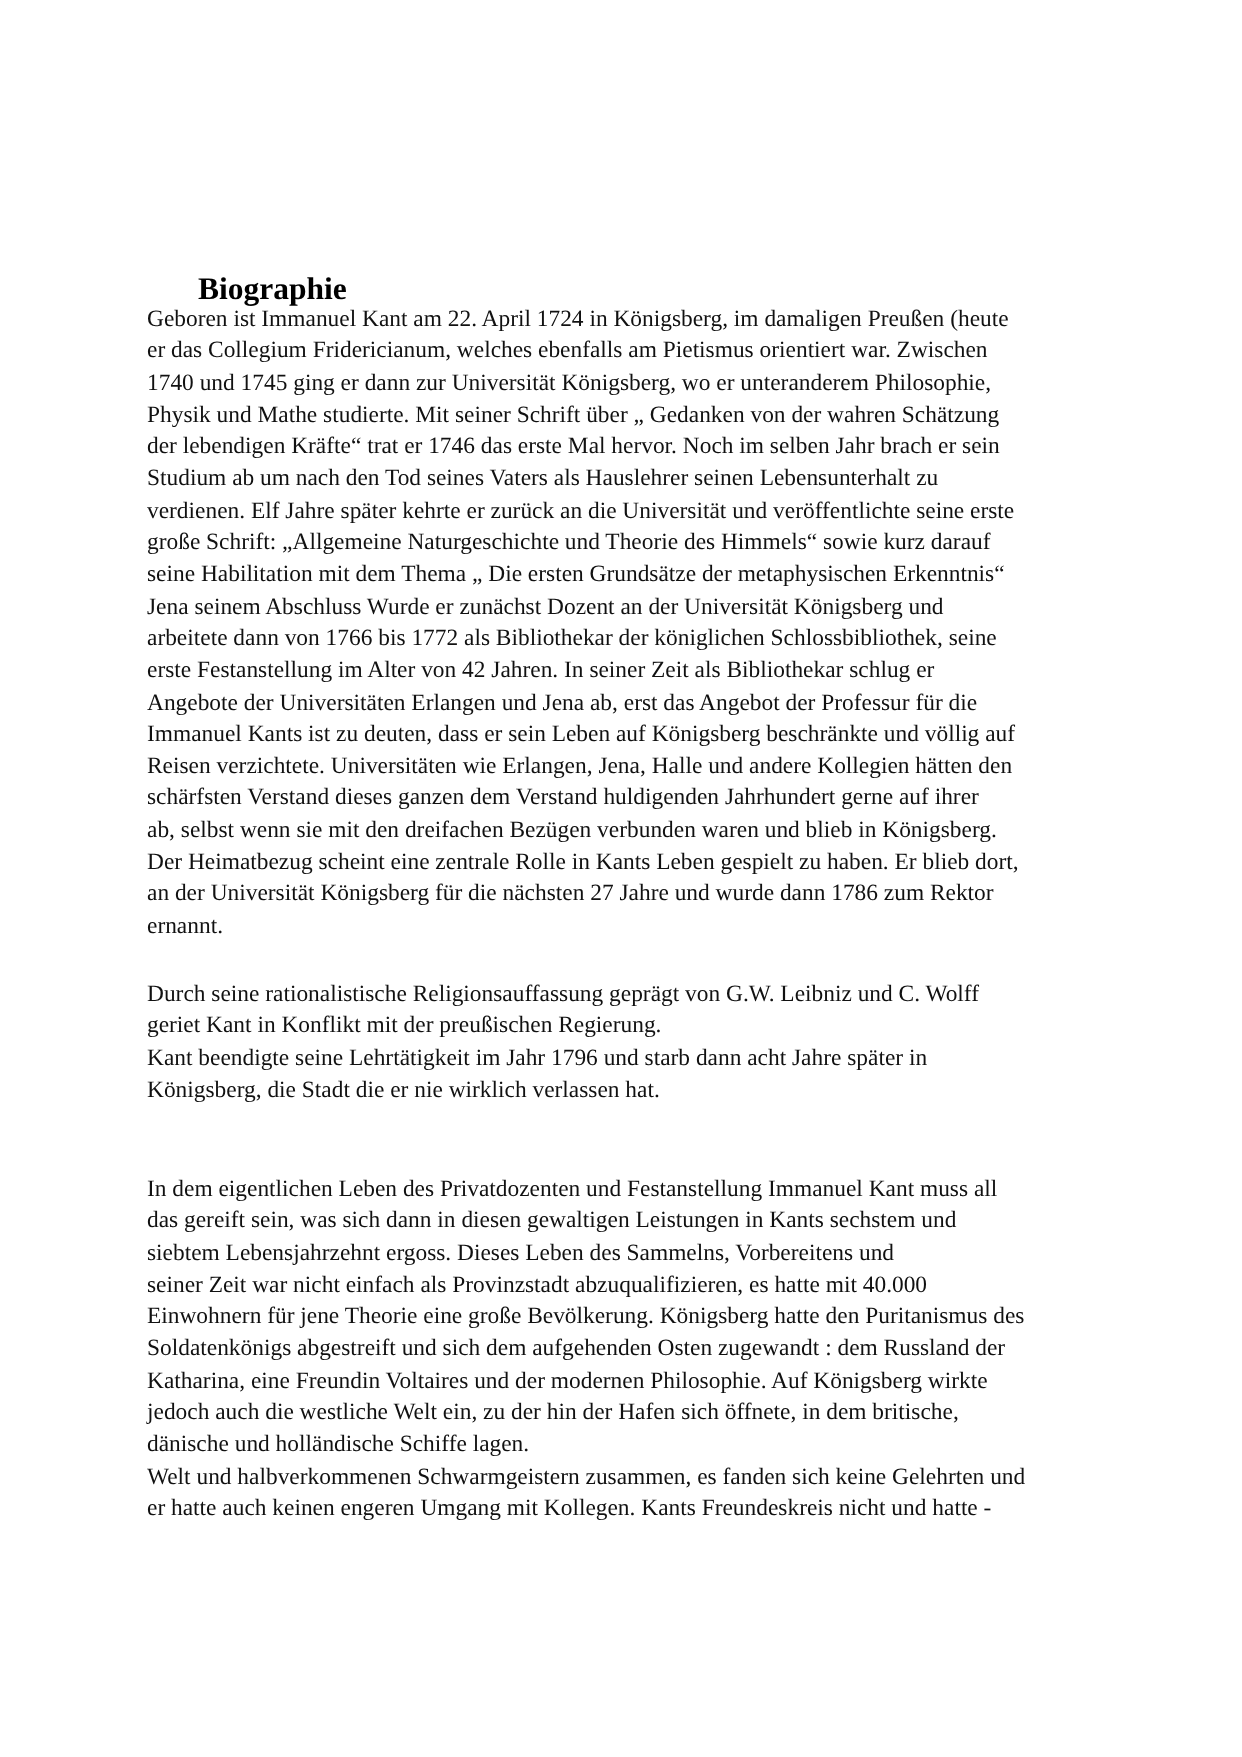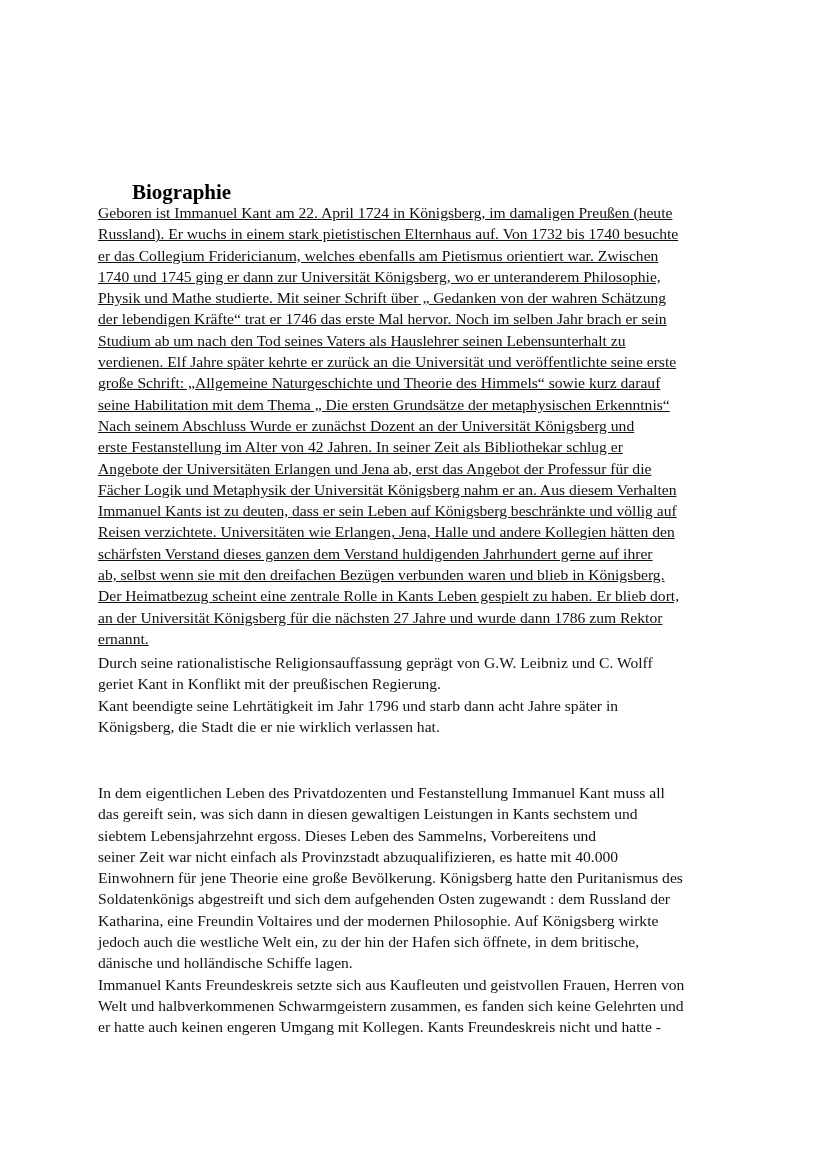"Geboren ist Immanuel Kant am" #p1 { text-decoration: underline -> none }
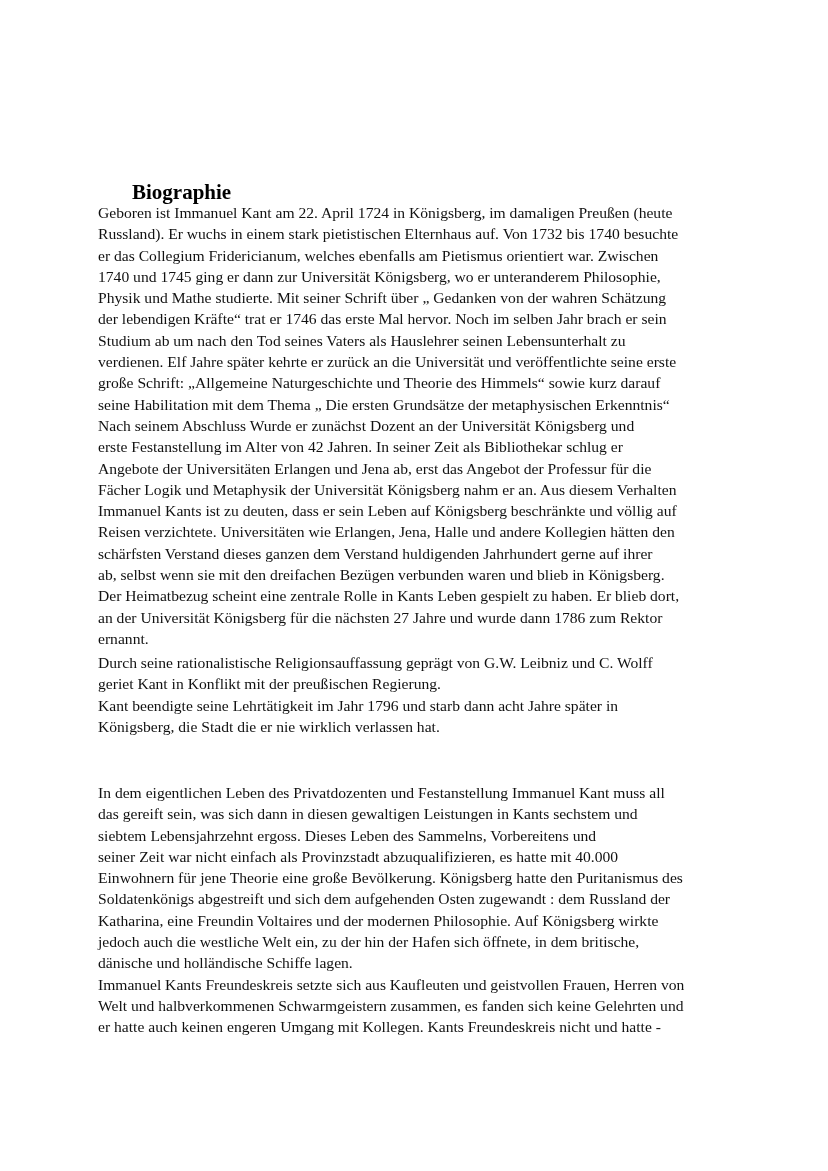"Russland). Er wuchs in einem" span.line { html: <span>Russland). Er wuchs in einem stark pietistischen Elternhaus auf. Von 1732 bis 1740 besuchte</span> -> none }
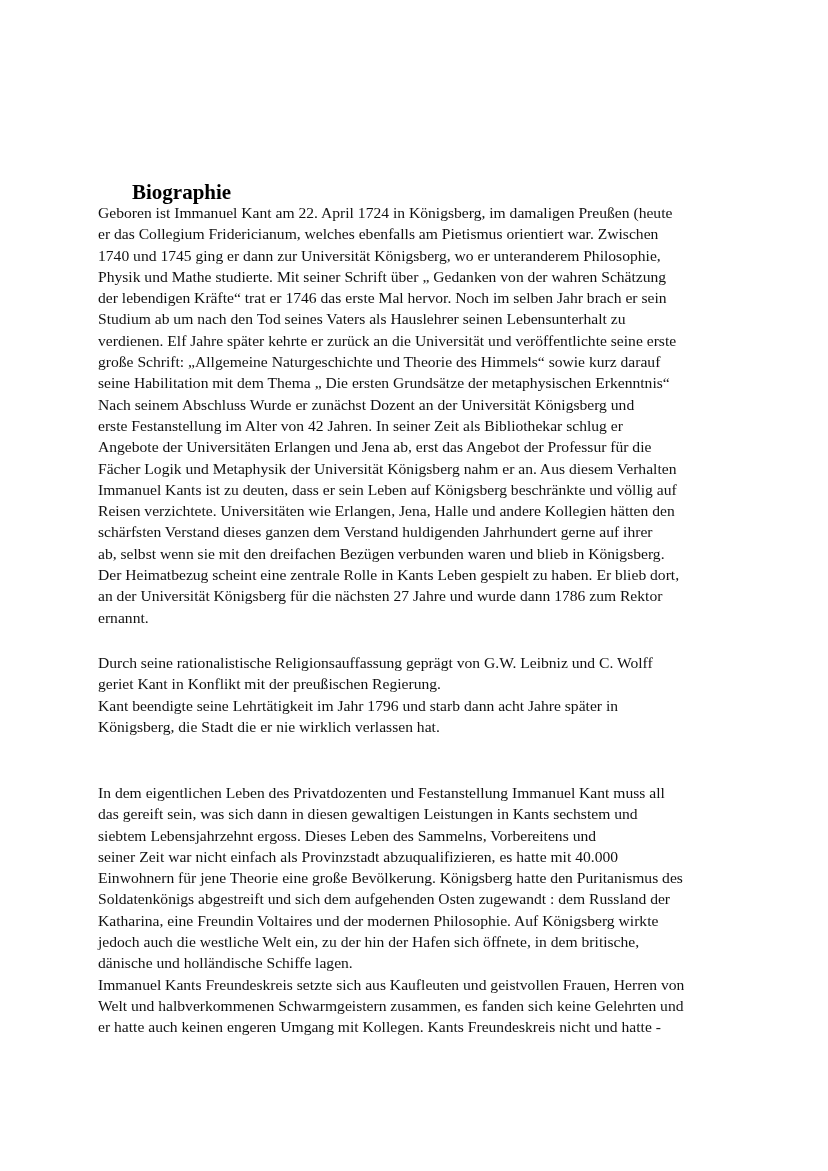"Nach seinem Abschluss Wurde er" span.line { text: Nach -> Jena }
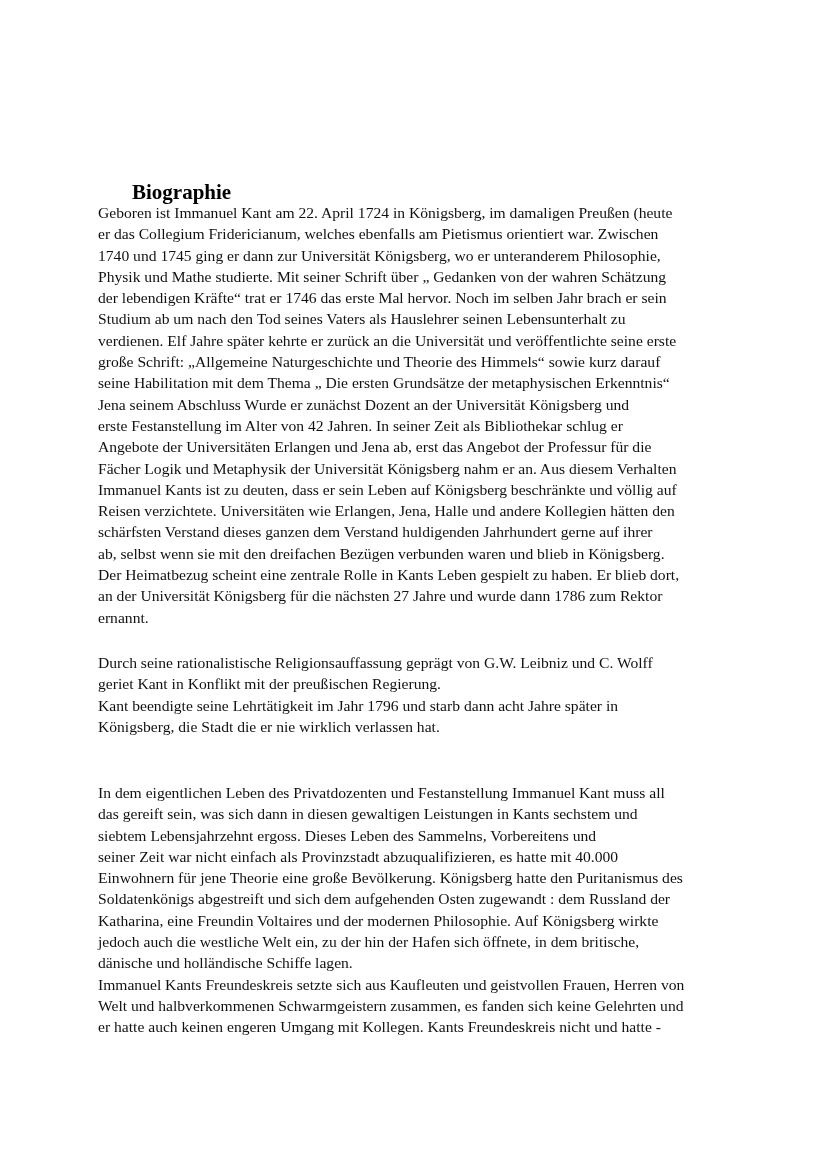"arbeitete dann von 1766 bis" span.line { html: none -> <span>arbeitete dann von 1766 bis 1772 als Bibliothekar der königlichen Schlossbibliothek, seine</span> }
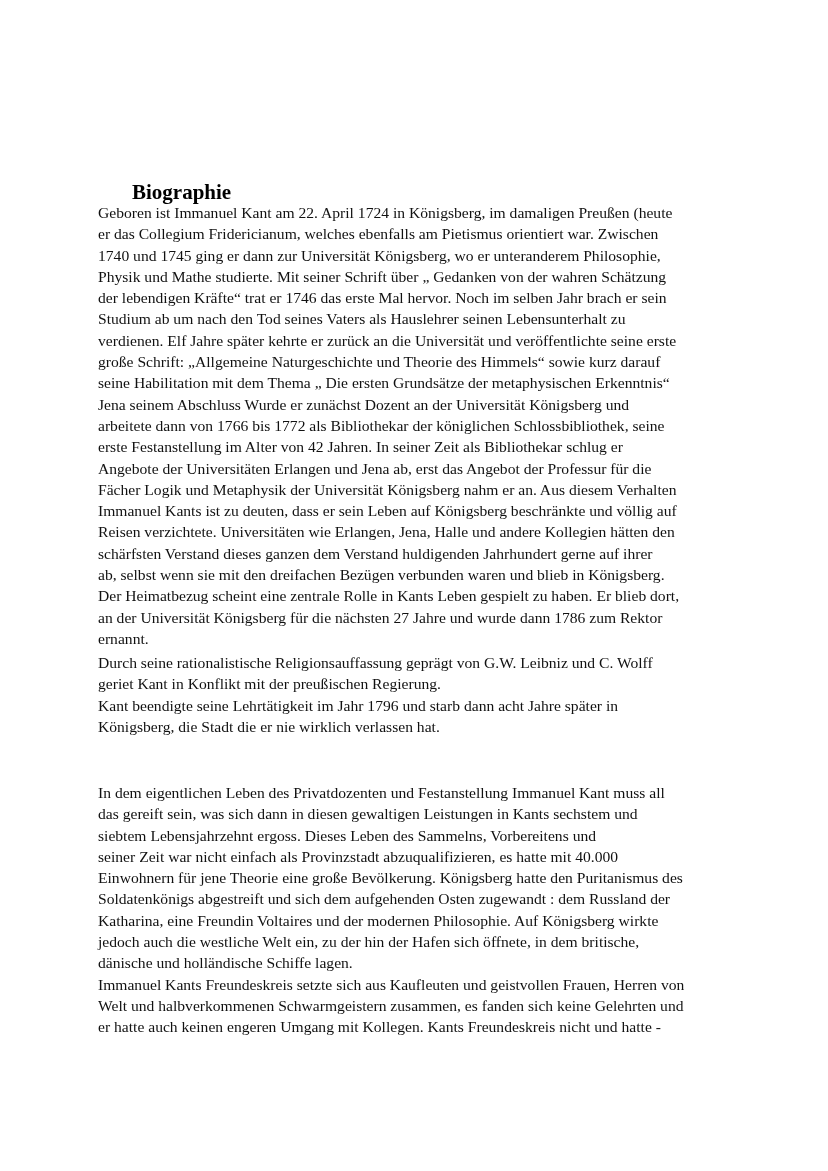"Fächer Logik und Metaphysik der" span.line { html: <span>Fächer Logik und Metaphysik der Universität Königsberg nahm er an. Aus diesem Verhalten</span> -> none }
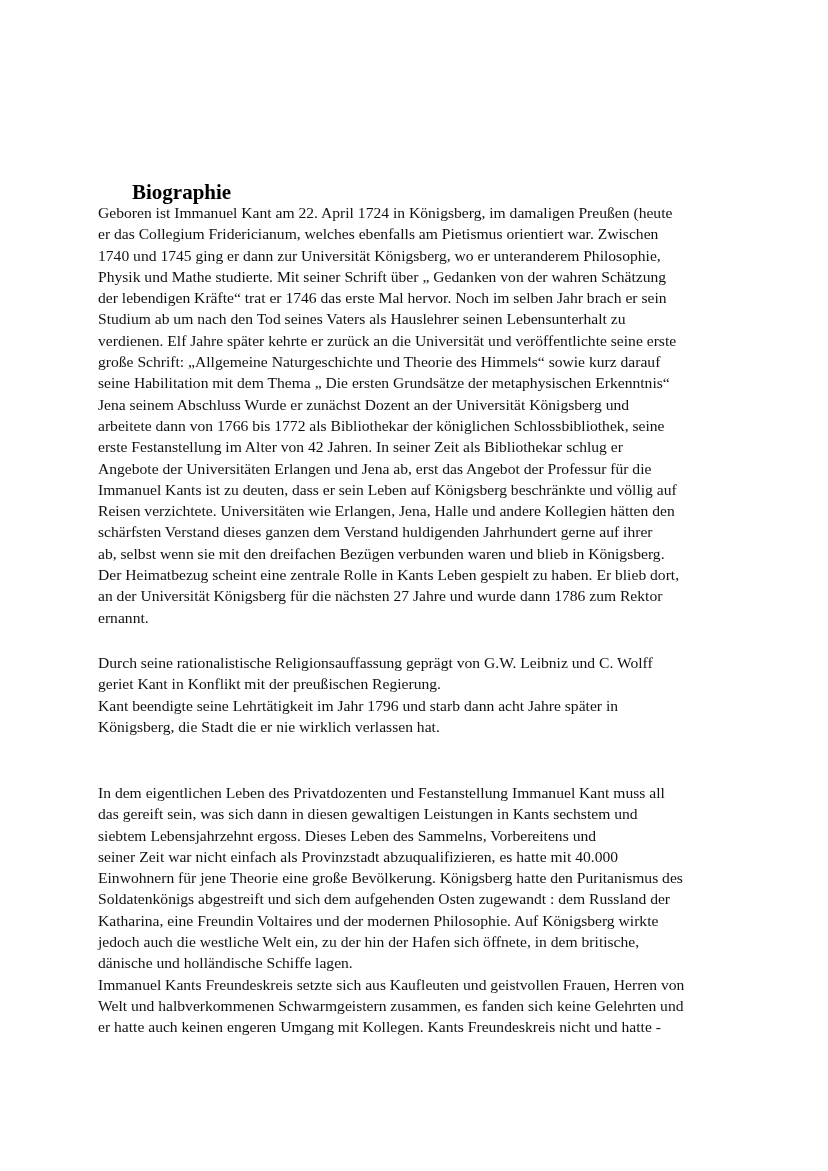"Immanuel Kants Freundeskreis setzte sich" span.line { html: <span>Immanuel Kants Freundeskreis setzte sich aus Kaufleuten und geistvollen Frauen, Herren von</span> -> none }
